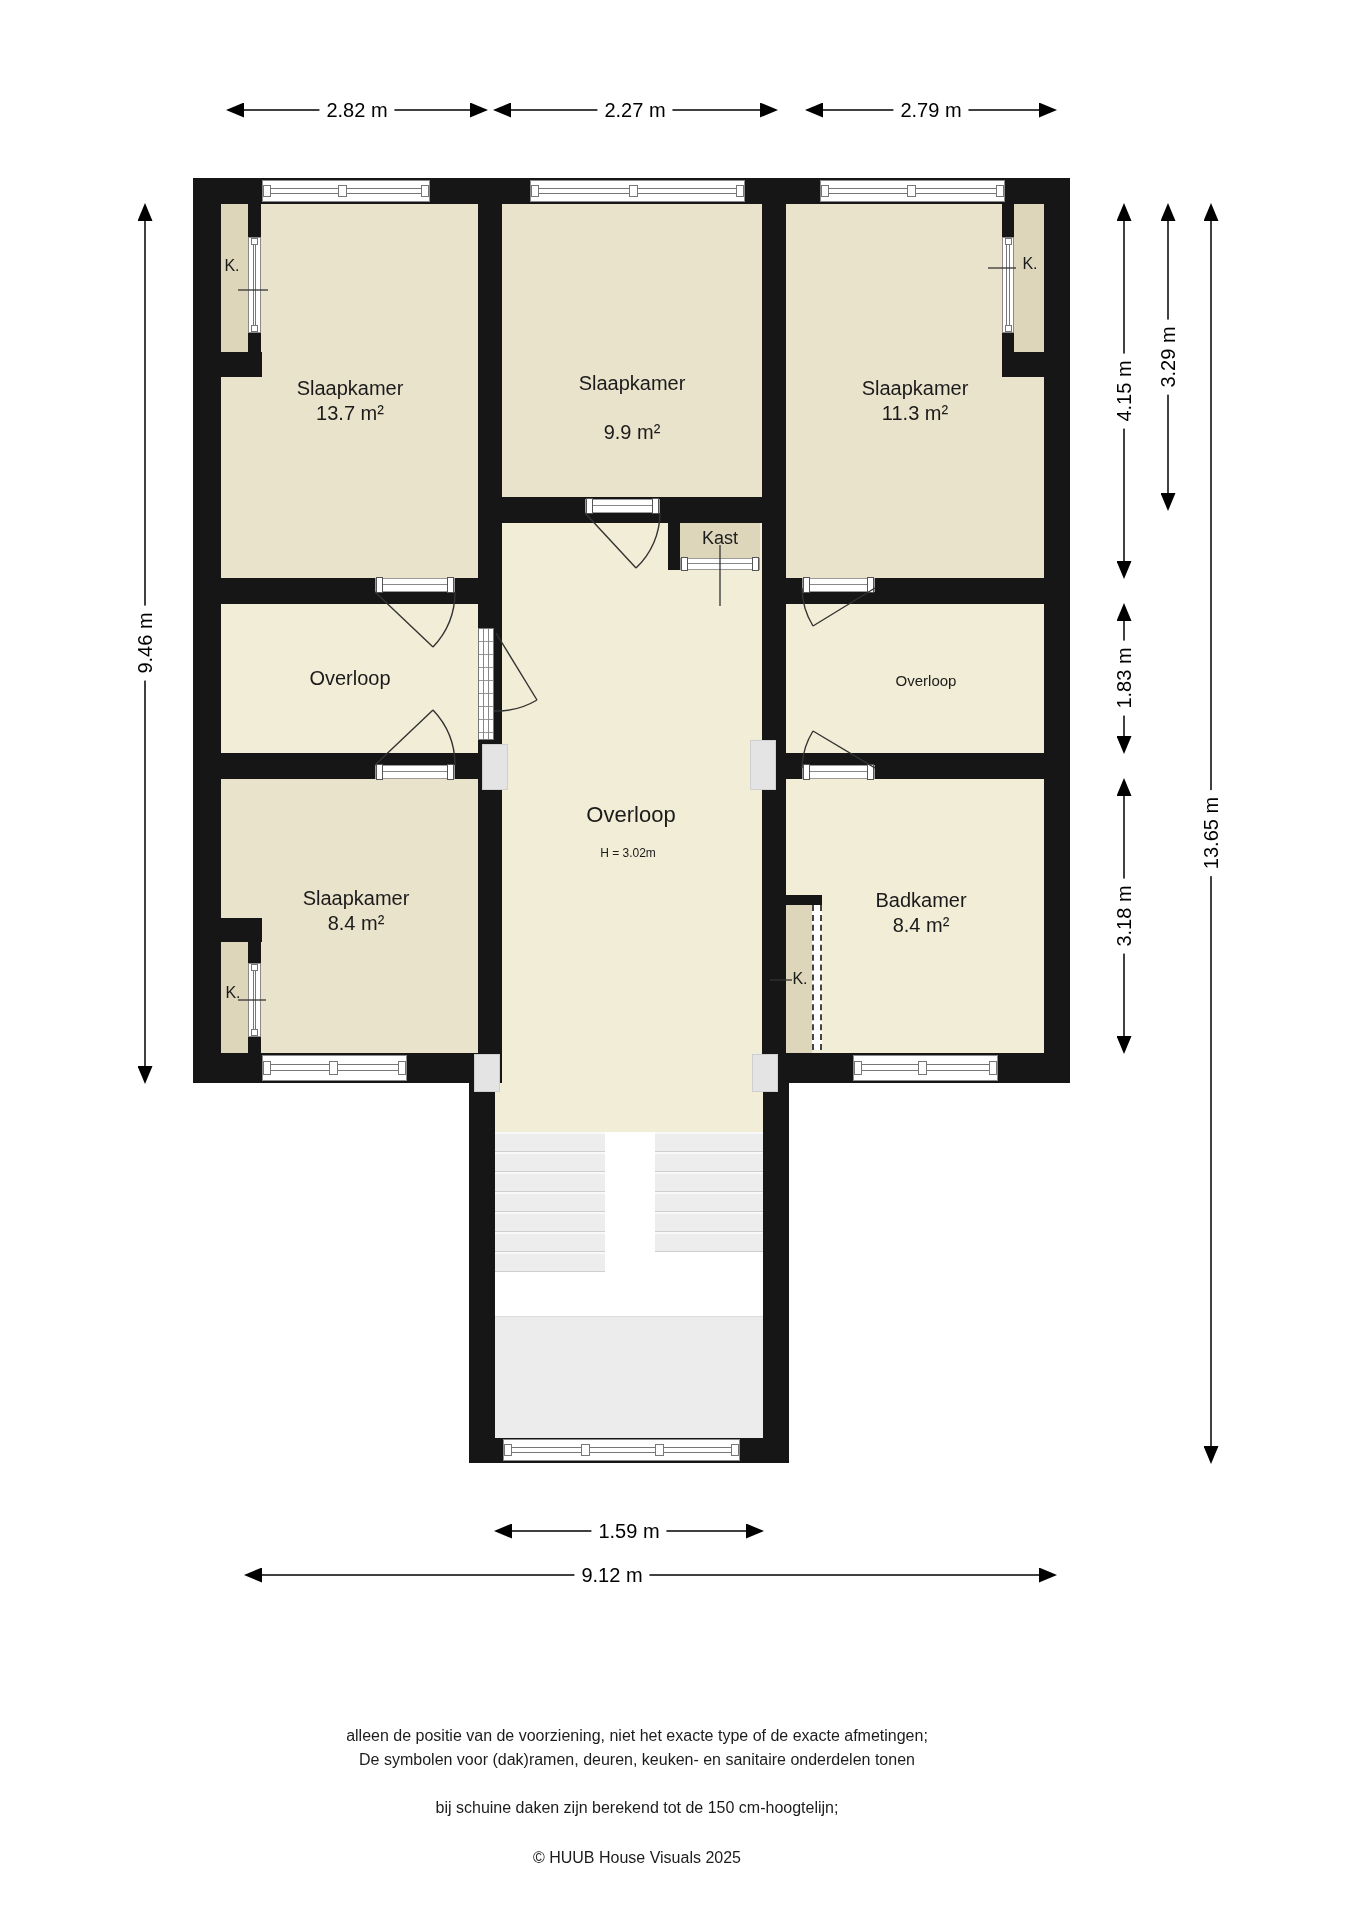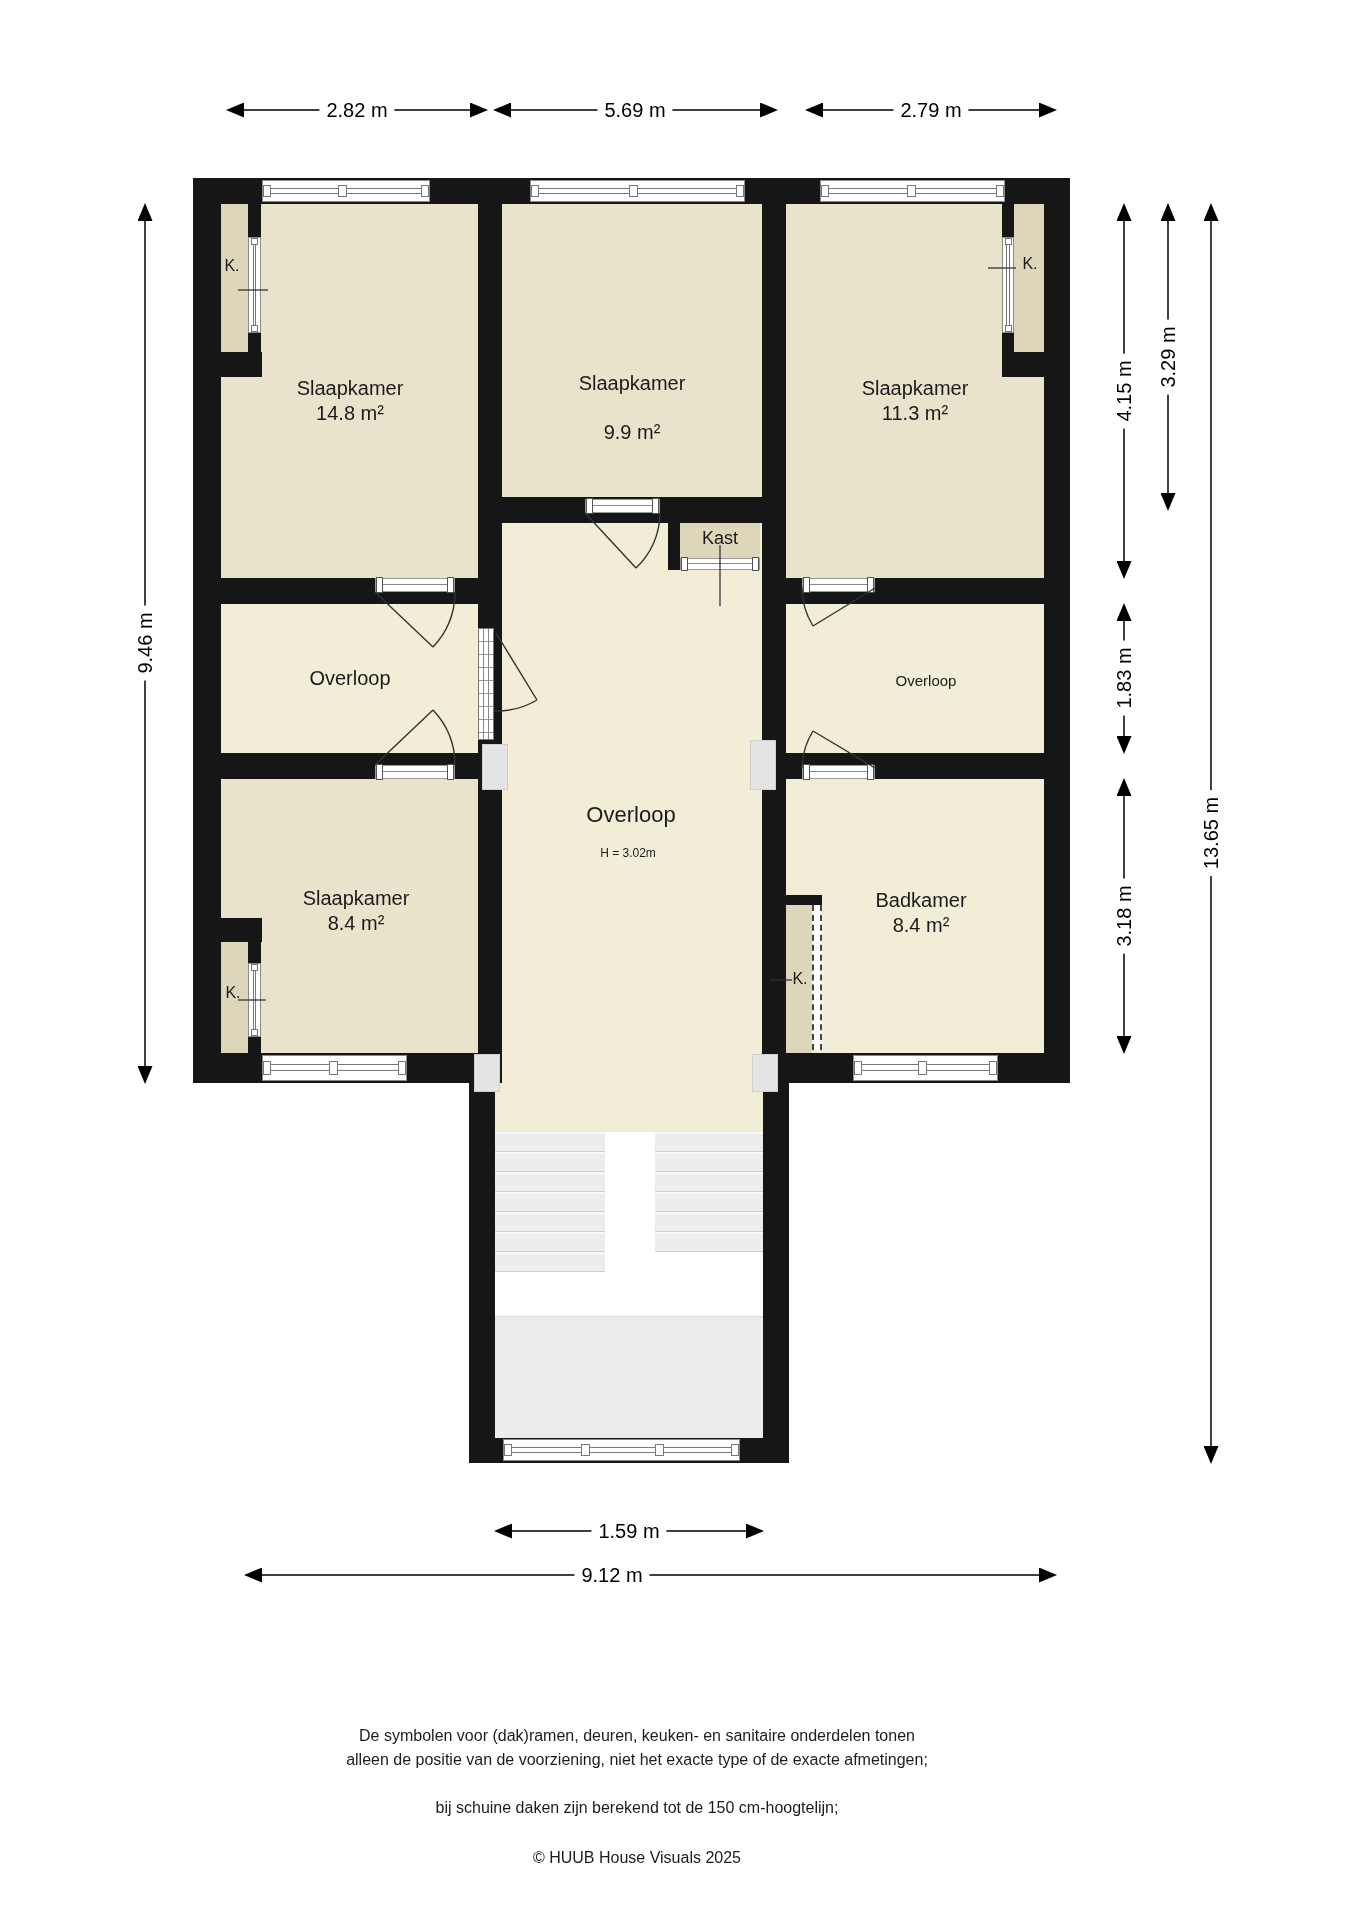"5.69 m" div.dim { text: 5.69 -> 2.27 }
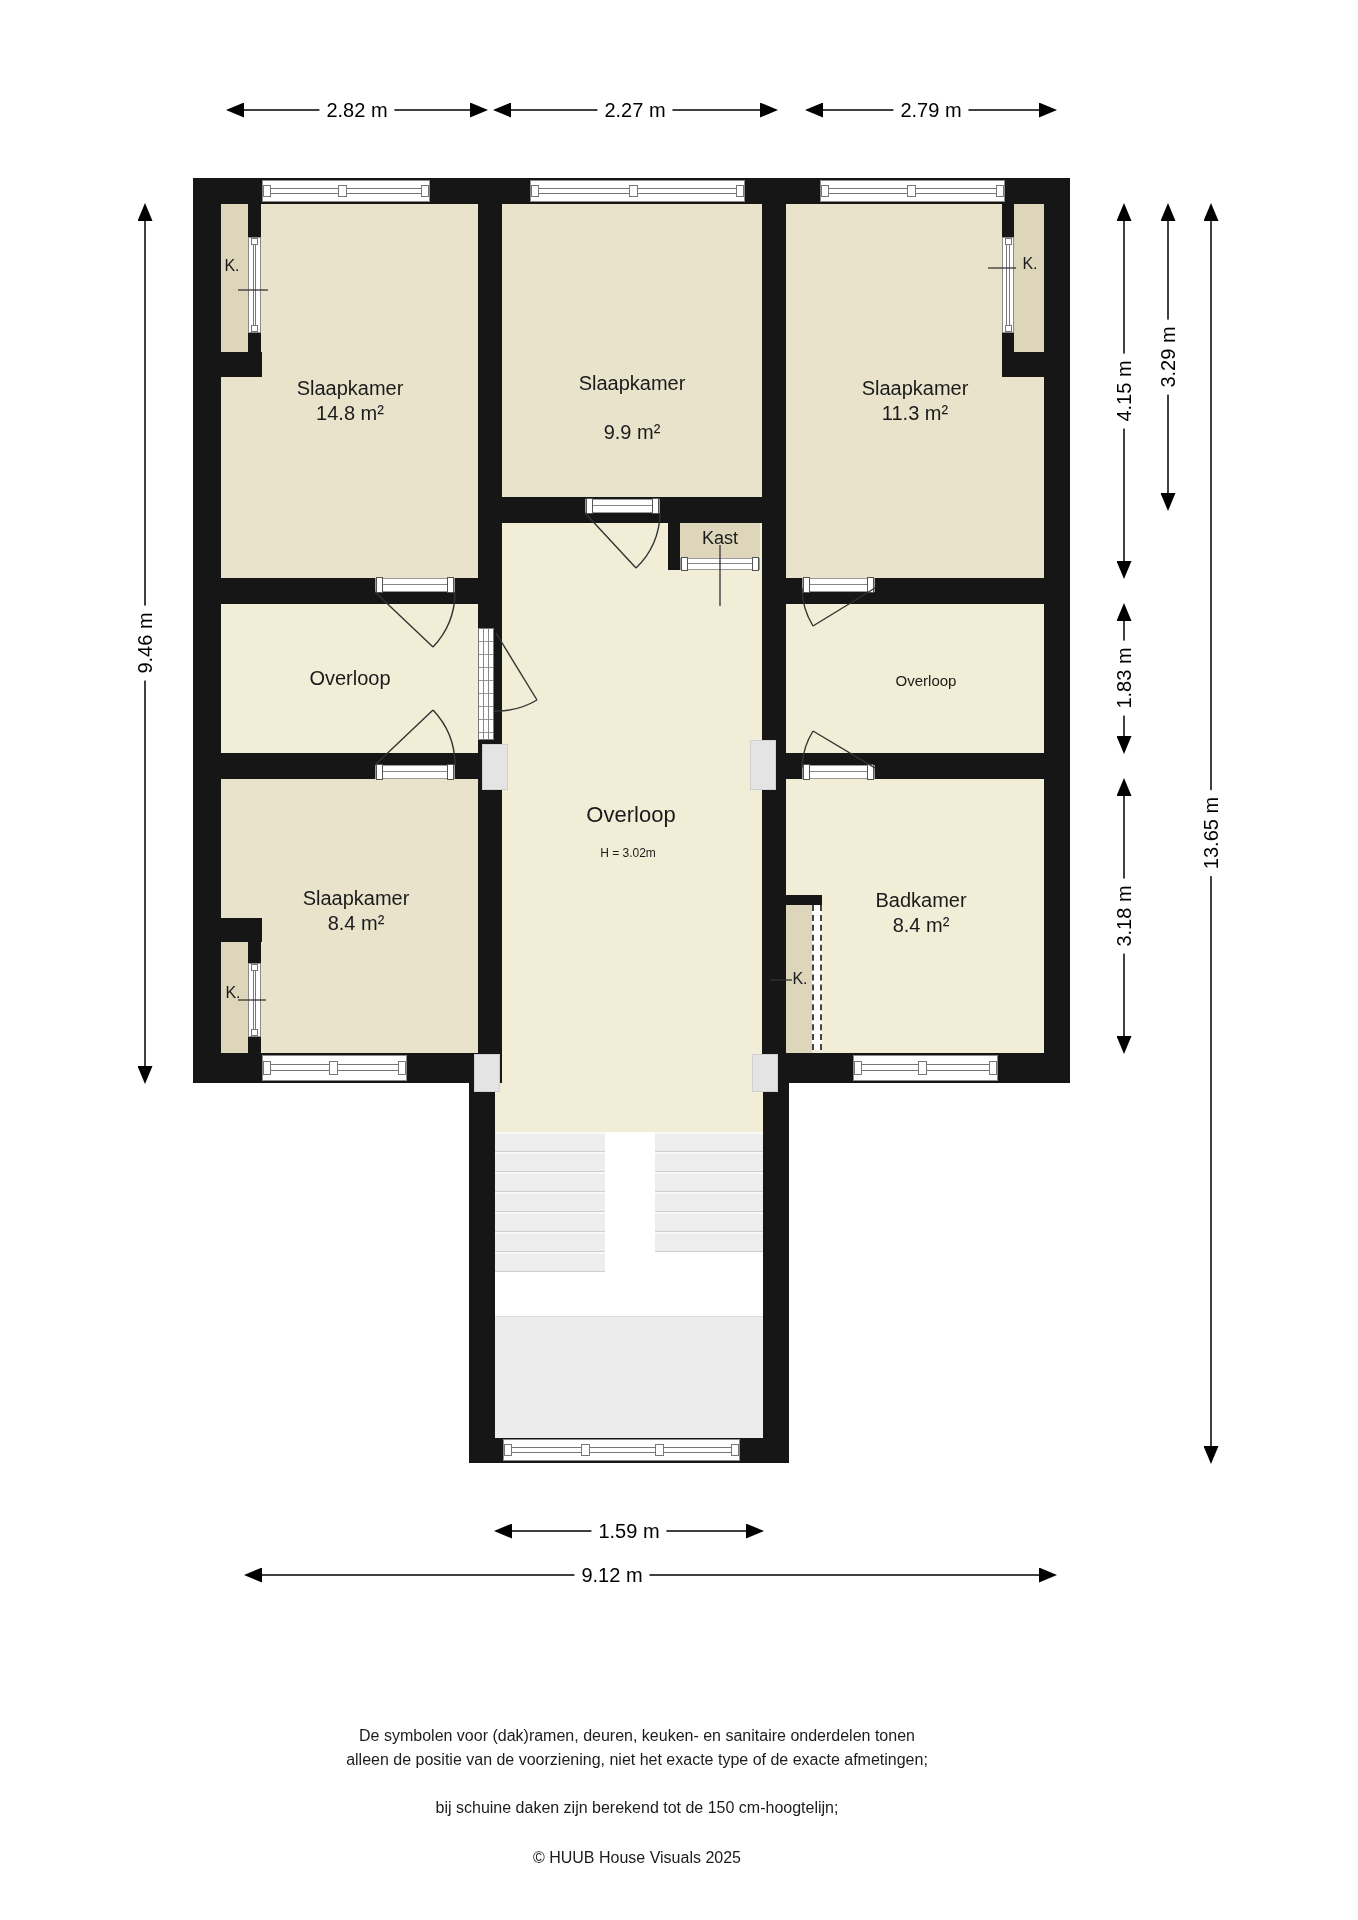"14.8 m²" div.lbl { text: 14.8 -> 13.7 }
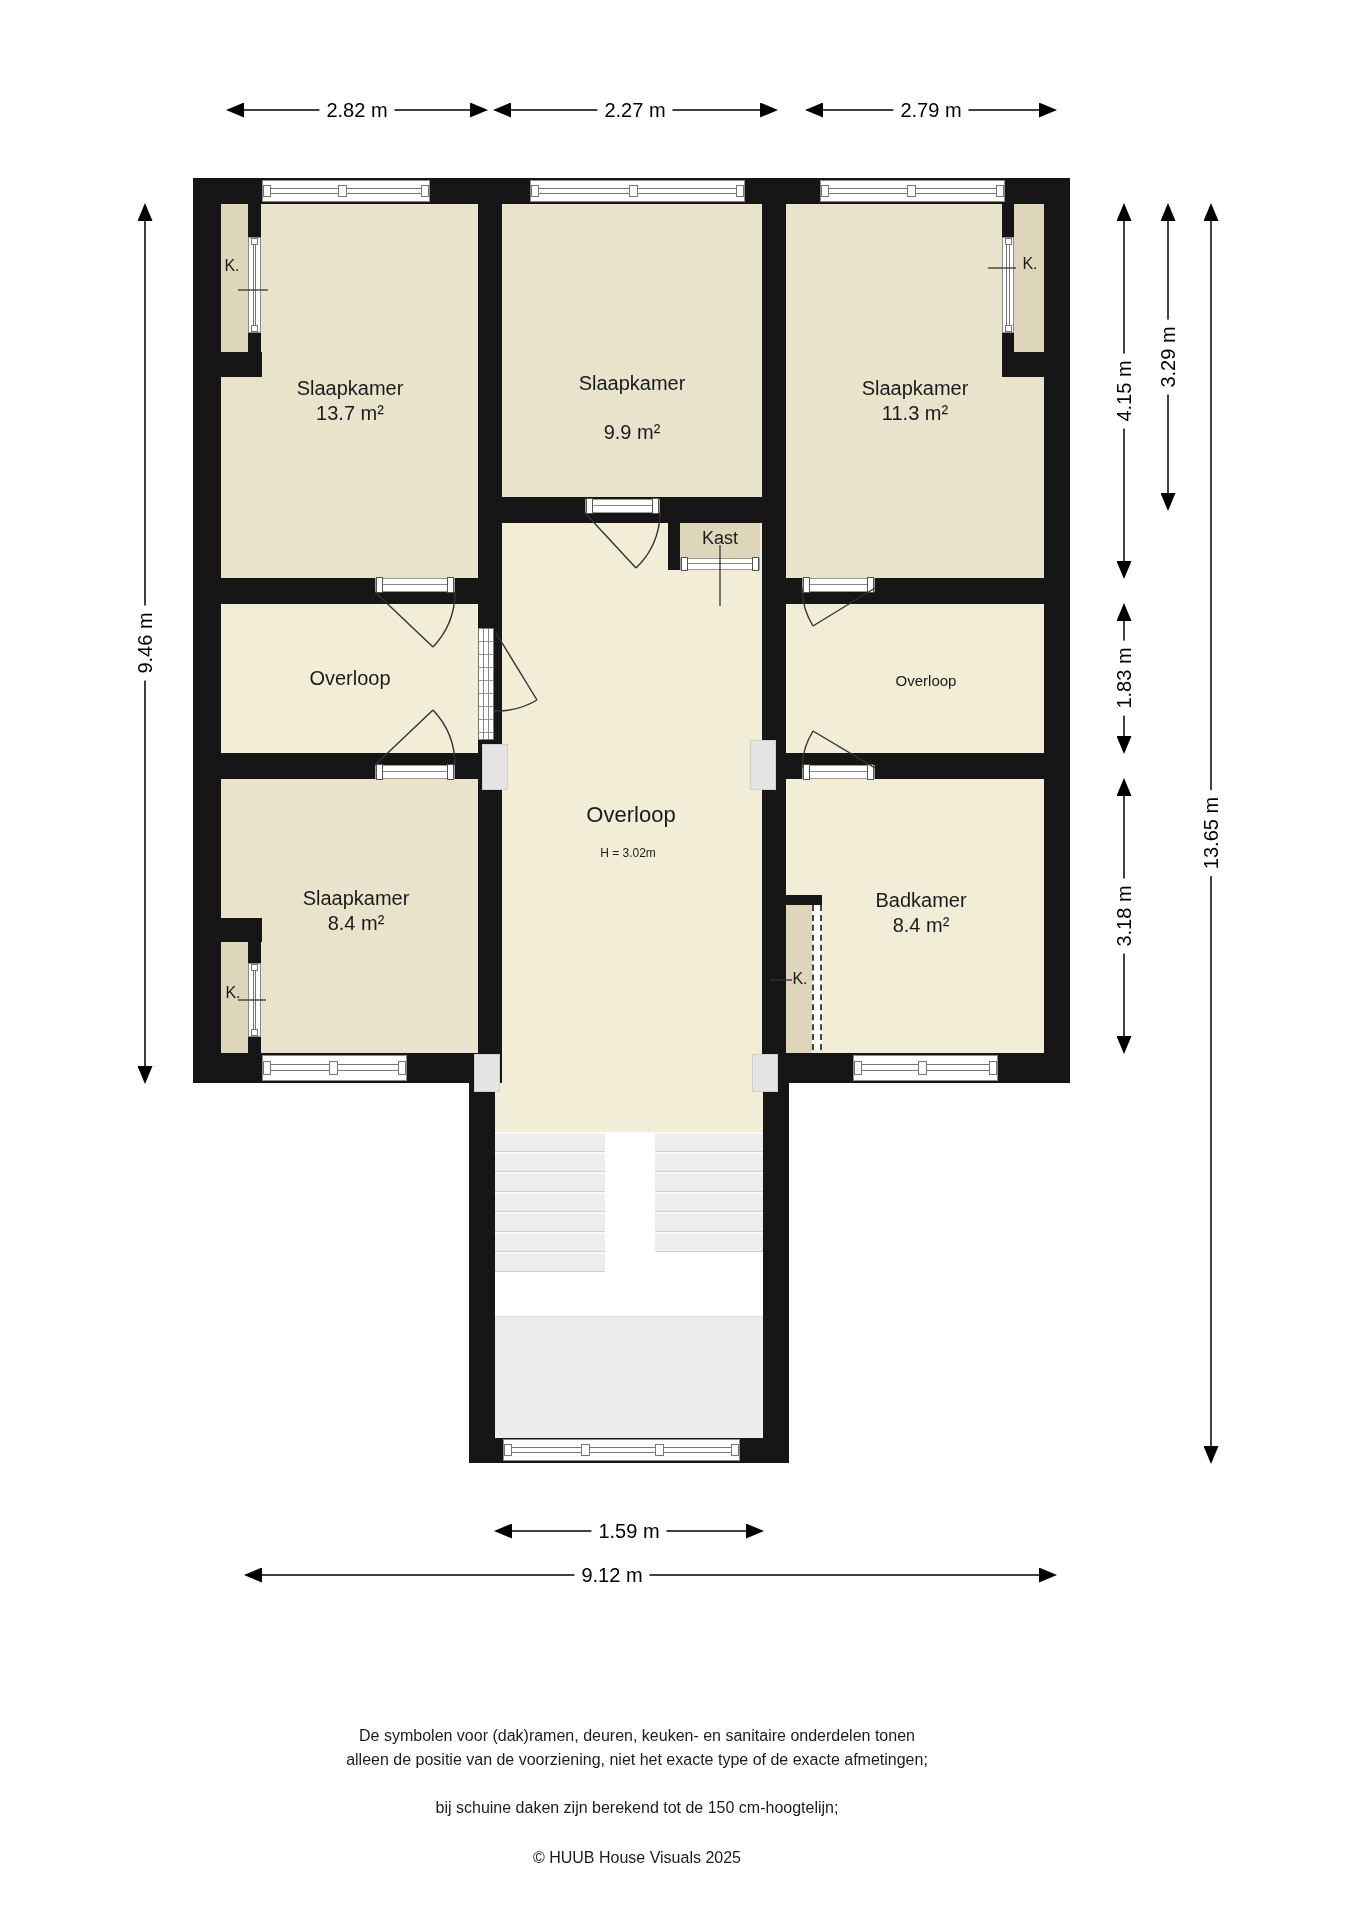"De symbolen voor (dak)ramen, deuren," div { order: before "alleen de positie van de" -> after "alleen de positie van de" }
